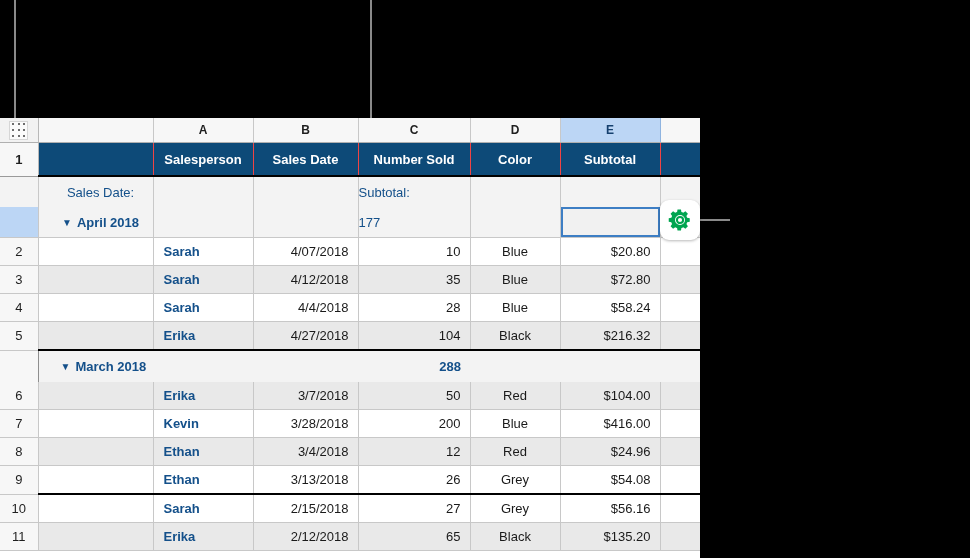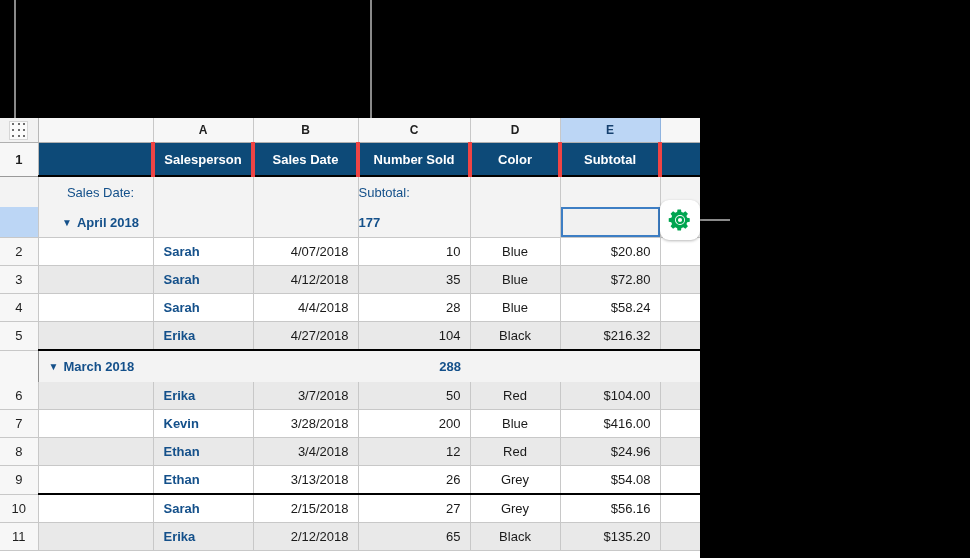"Salesperson" tr.titlerow td { border-right: 4px solid #ef4444 -> 1px solid #ef4444 }
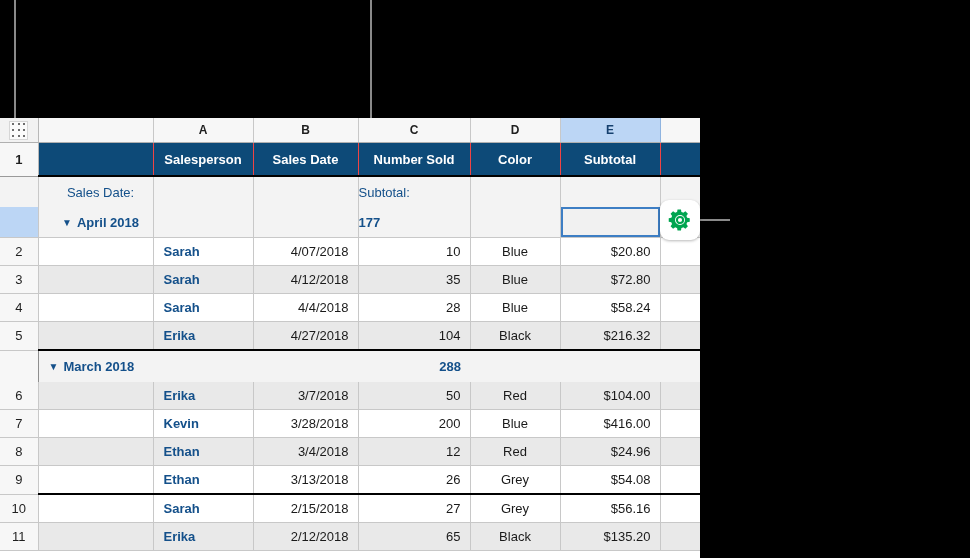"177" tr.hdrblock.r2 td.hb-sub { font-weight: bold -> normal }
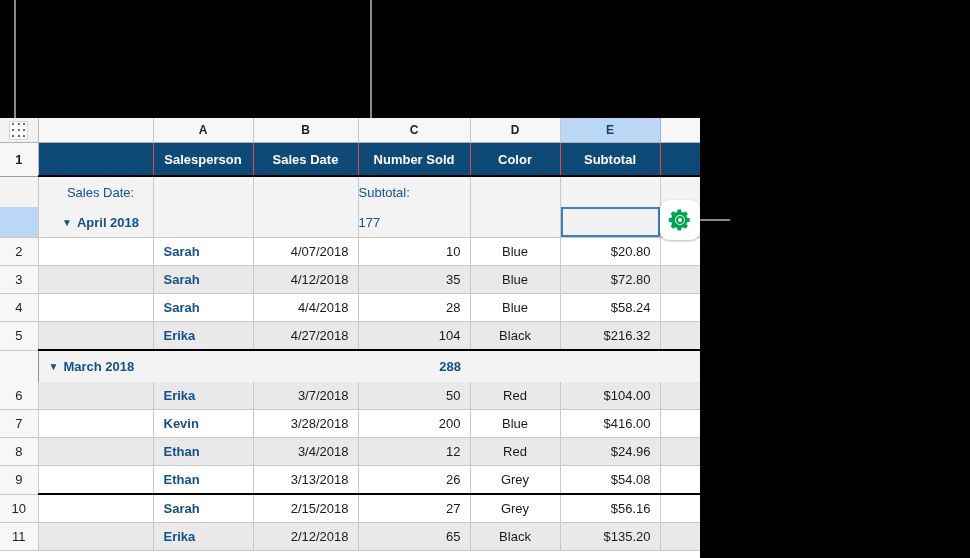"▼ March 2018" tr.grouprow td.cat-label { padding-left: 10px -> 22px }
